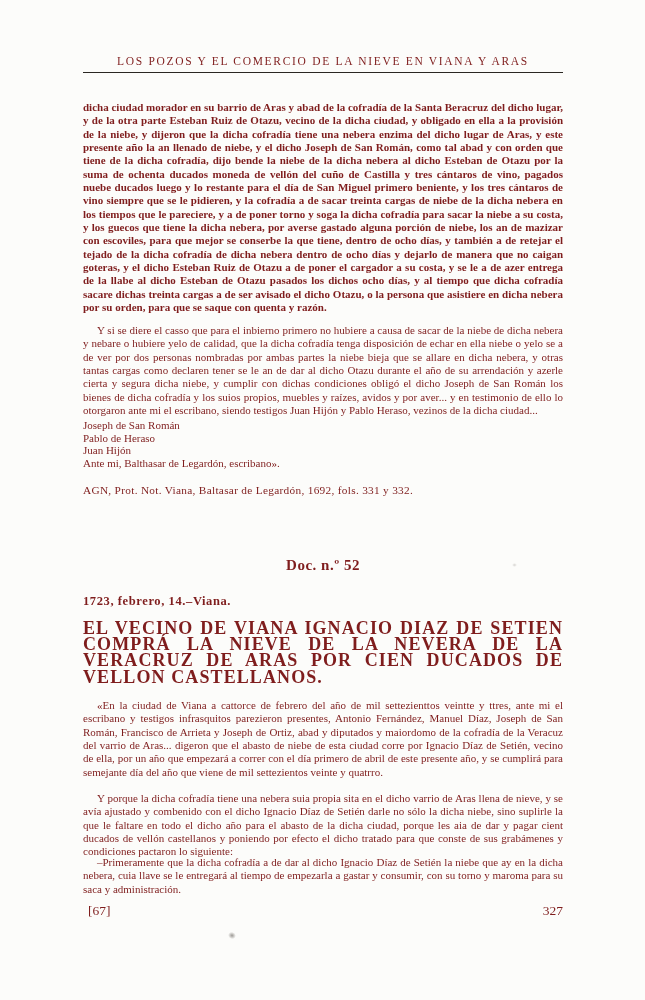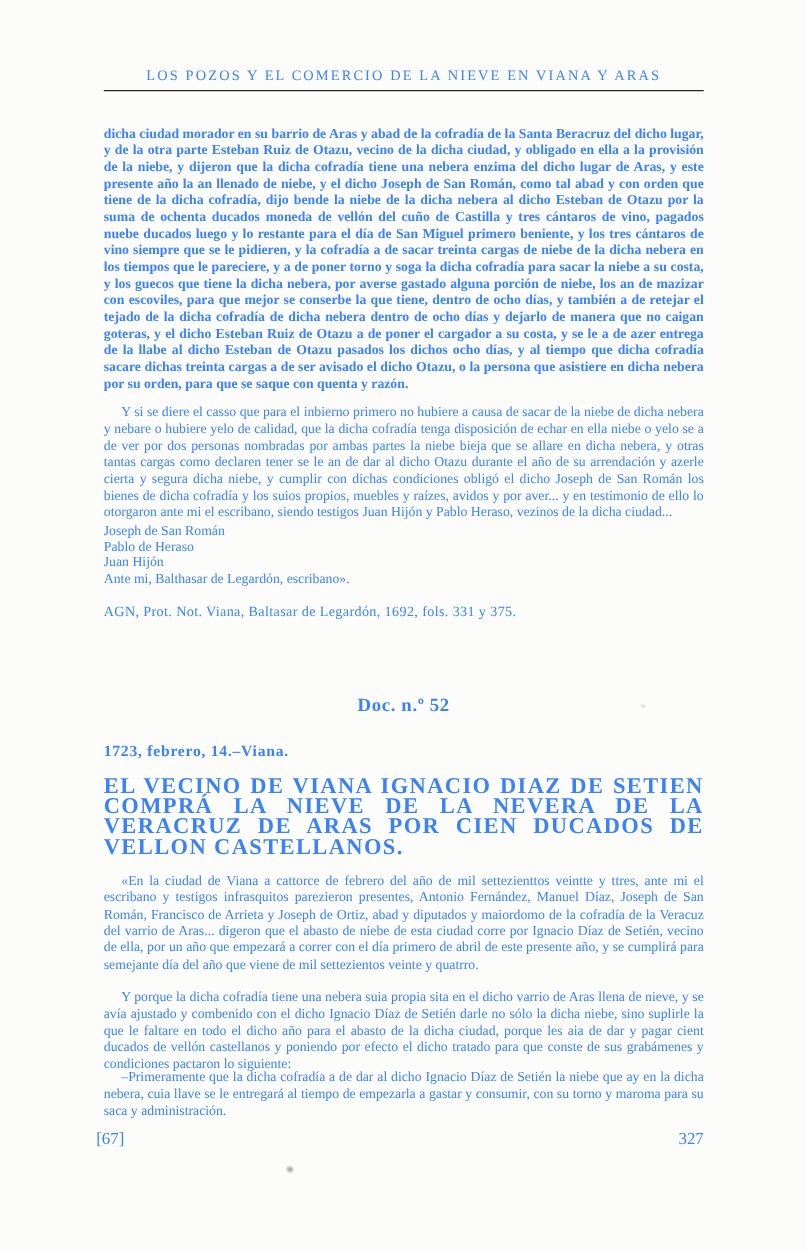"LOS POZOS Y EL COMERCIO" .page { color: #3b82f6 -> #7f1d1d }
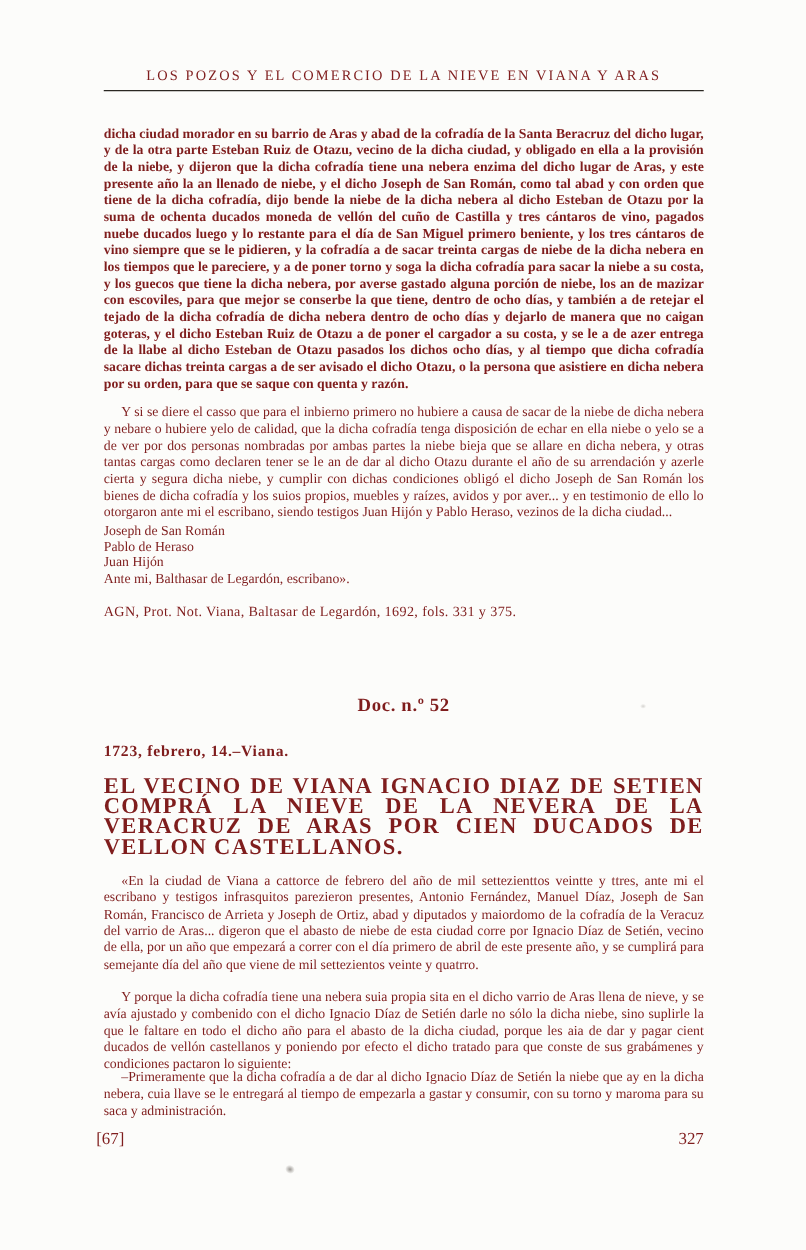"AGN, Prot. Not. Viana, Baltasar" div.abs { text: 375 -> 332 }
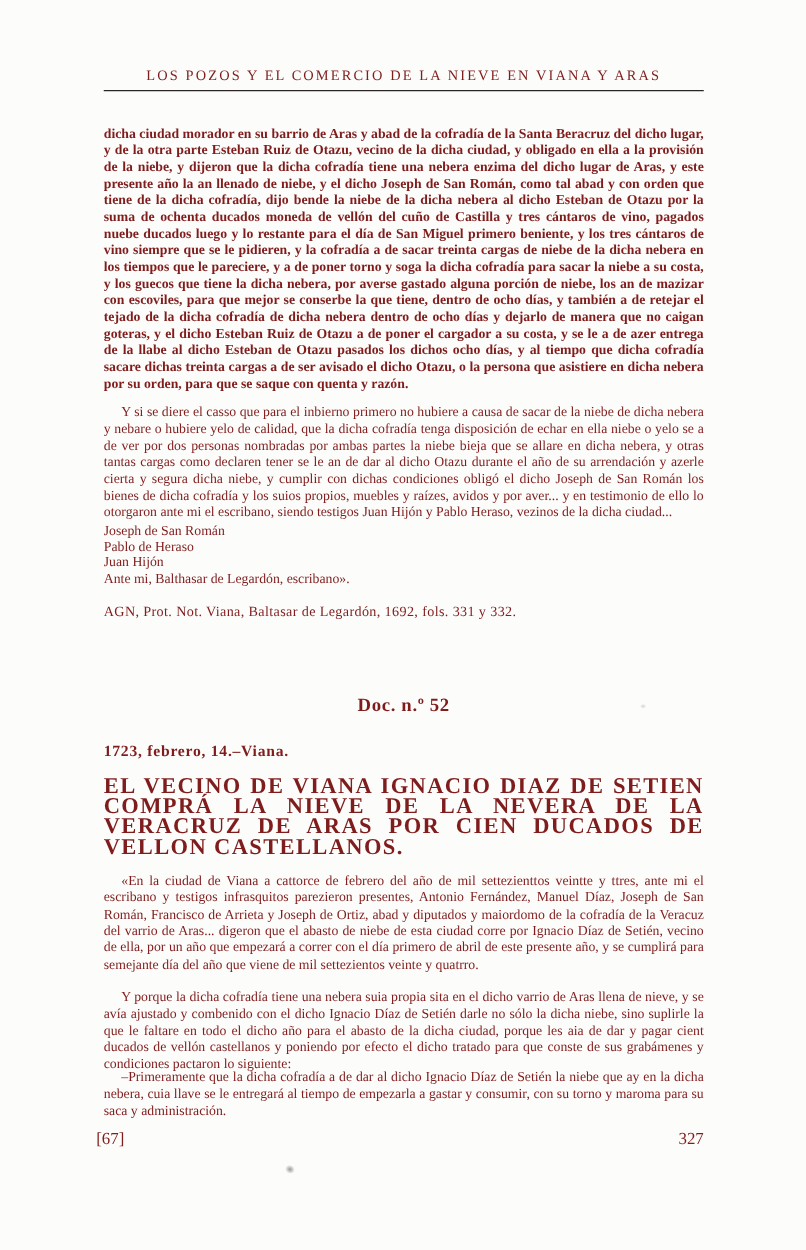"[67]" .footer-left { left: 77px -> 88px }
